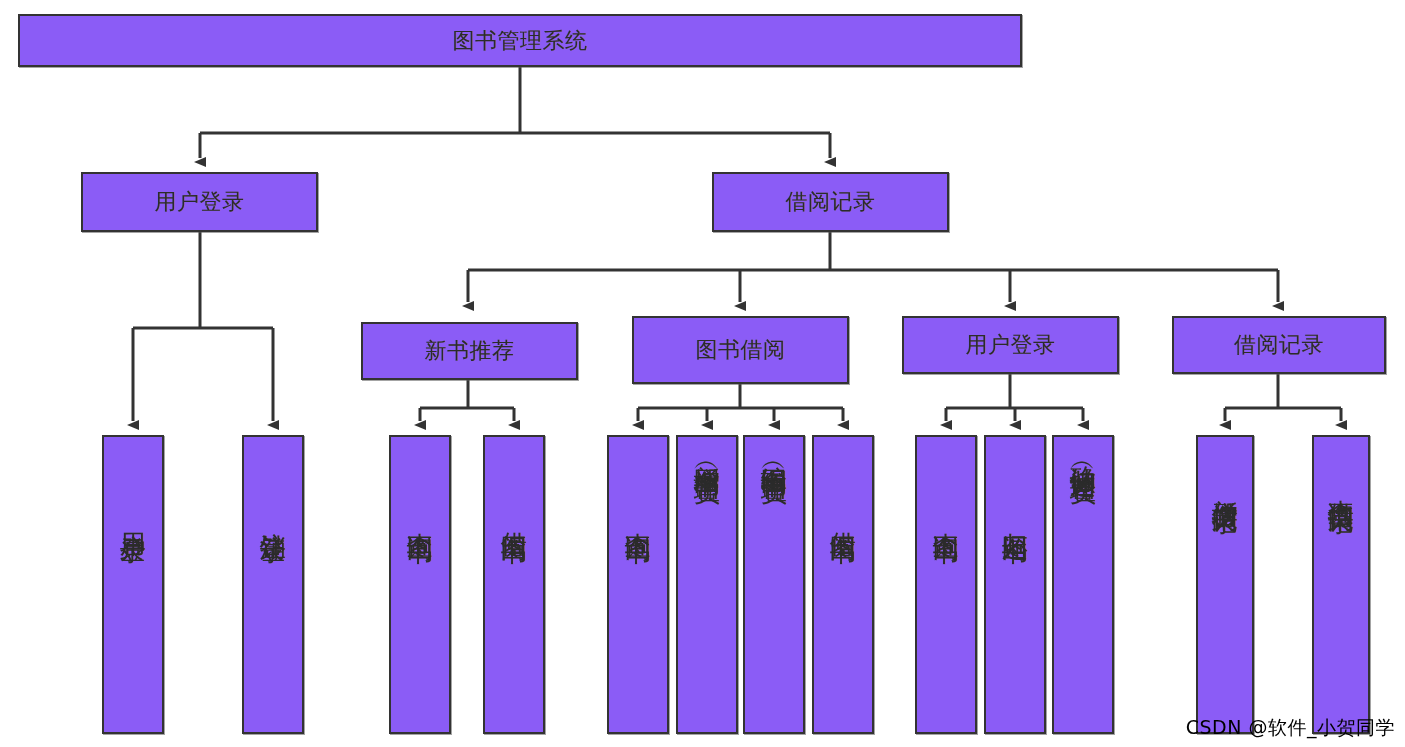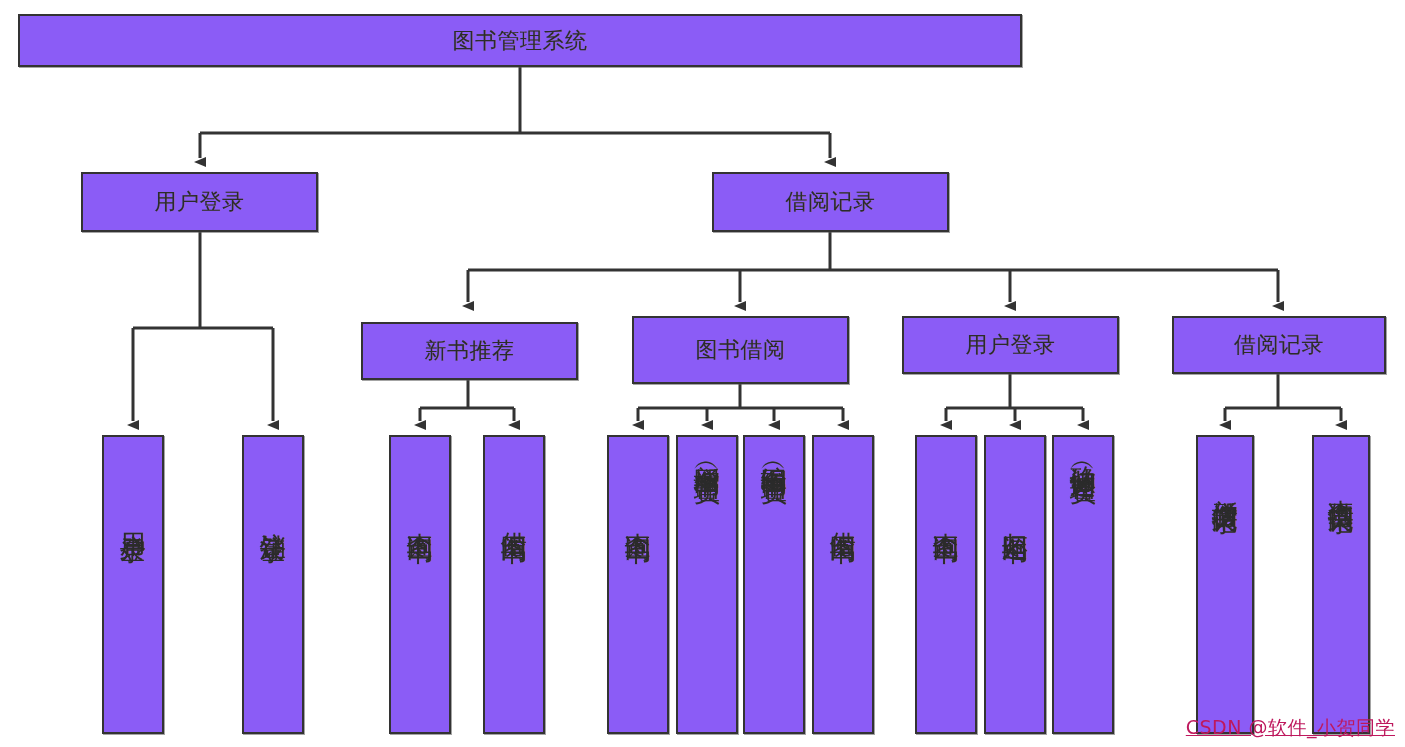"CSDN @软件_小贺同学" .watermark { color: #be185d -> #000000; text-decoration: underline -> none }
